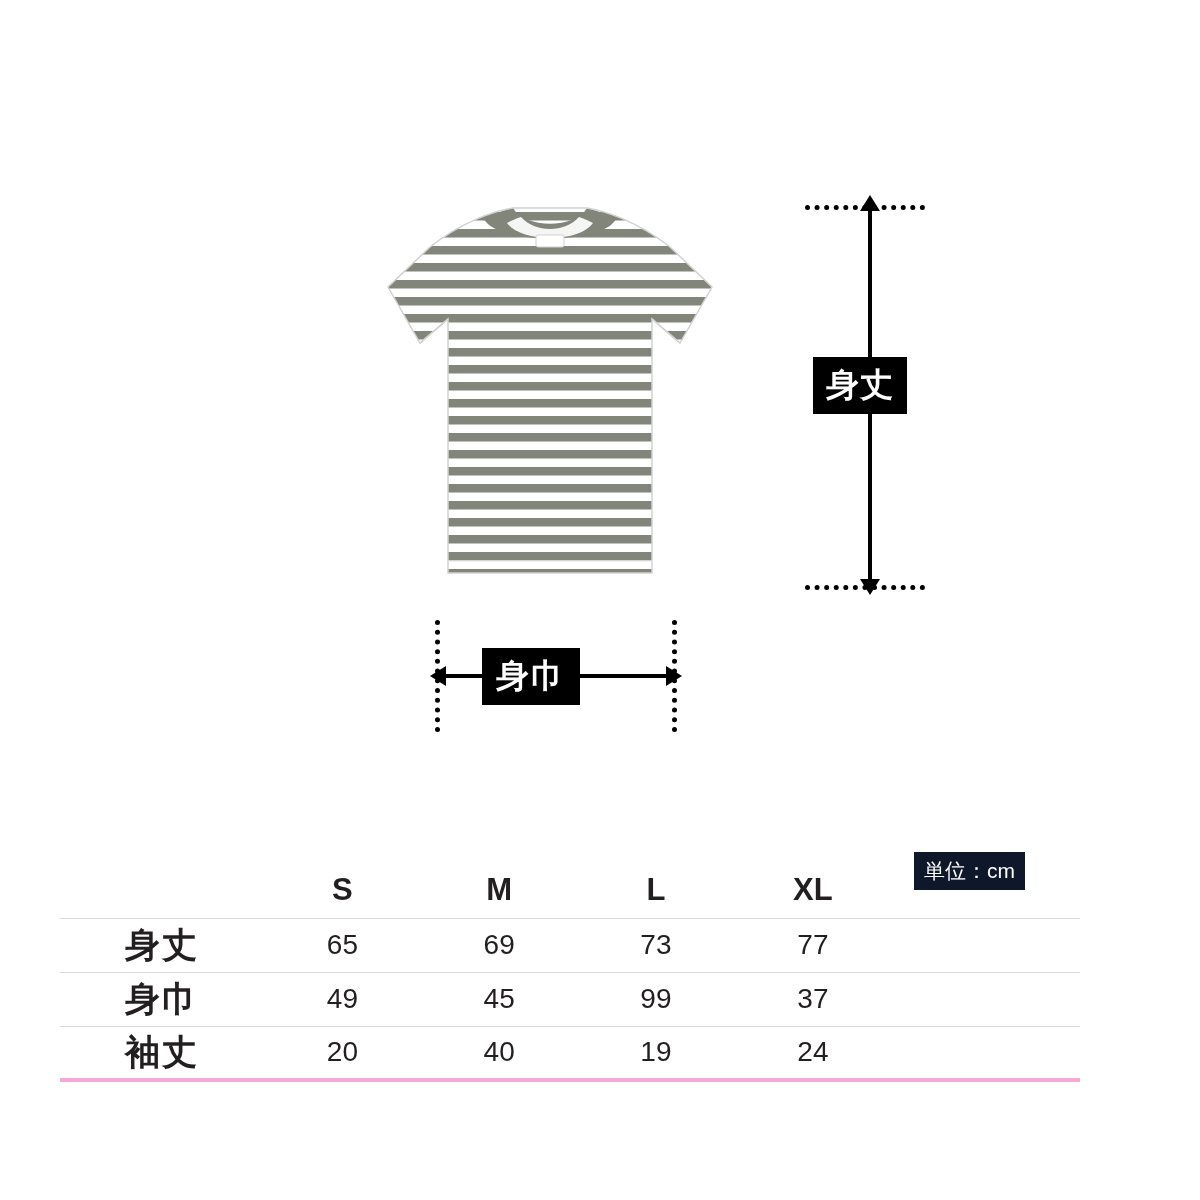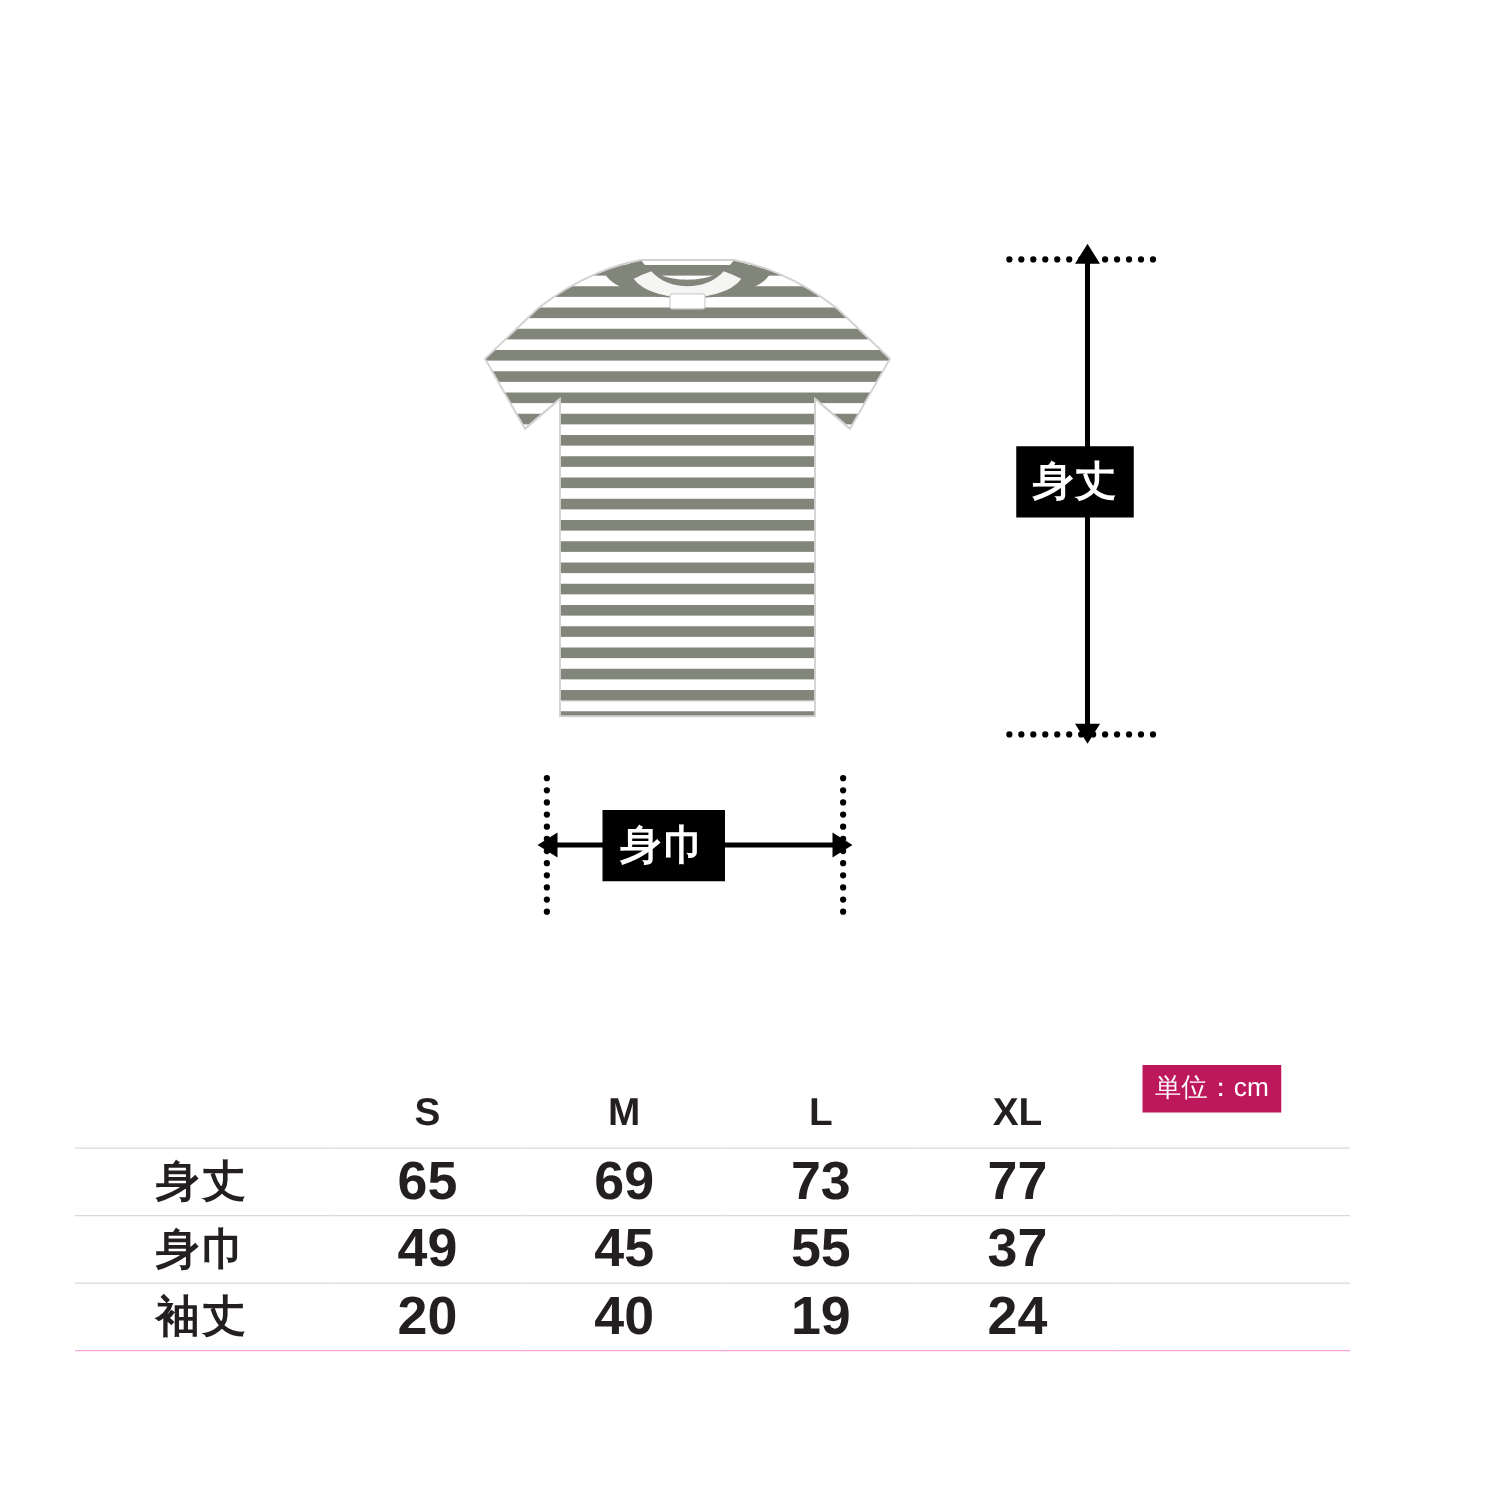"単位：cm" .unit-badge { background: #be185d -> #0f172a }
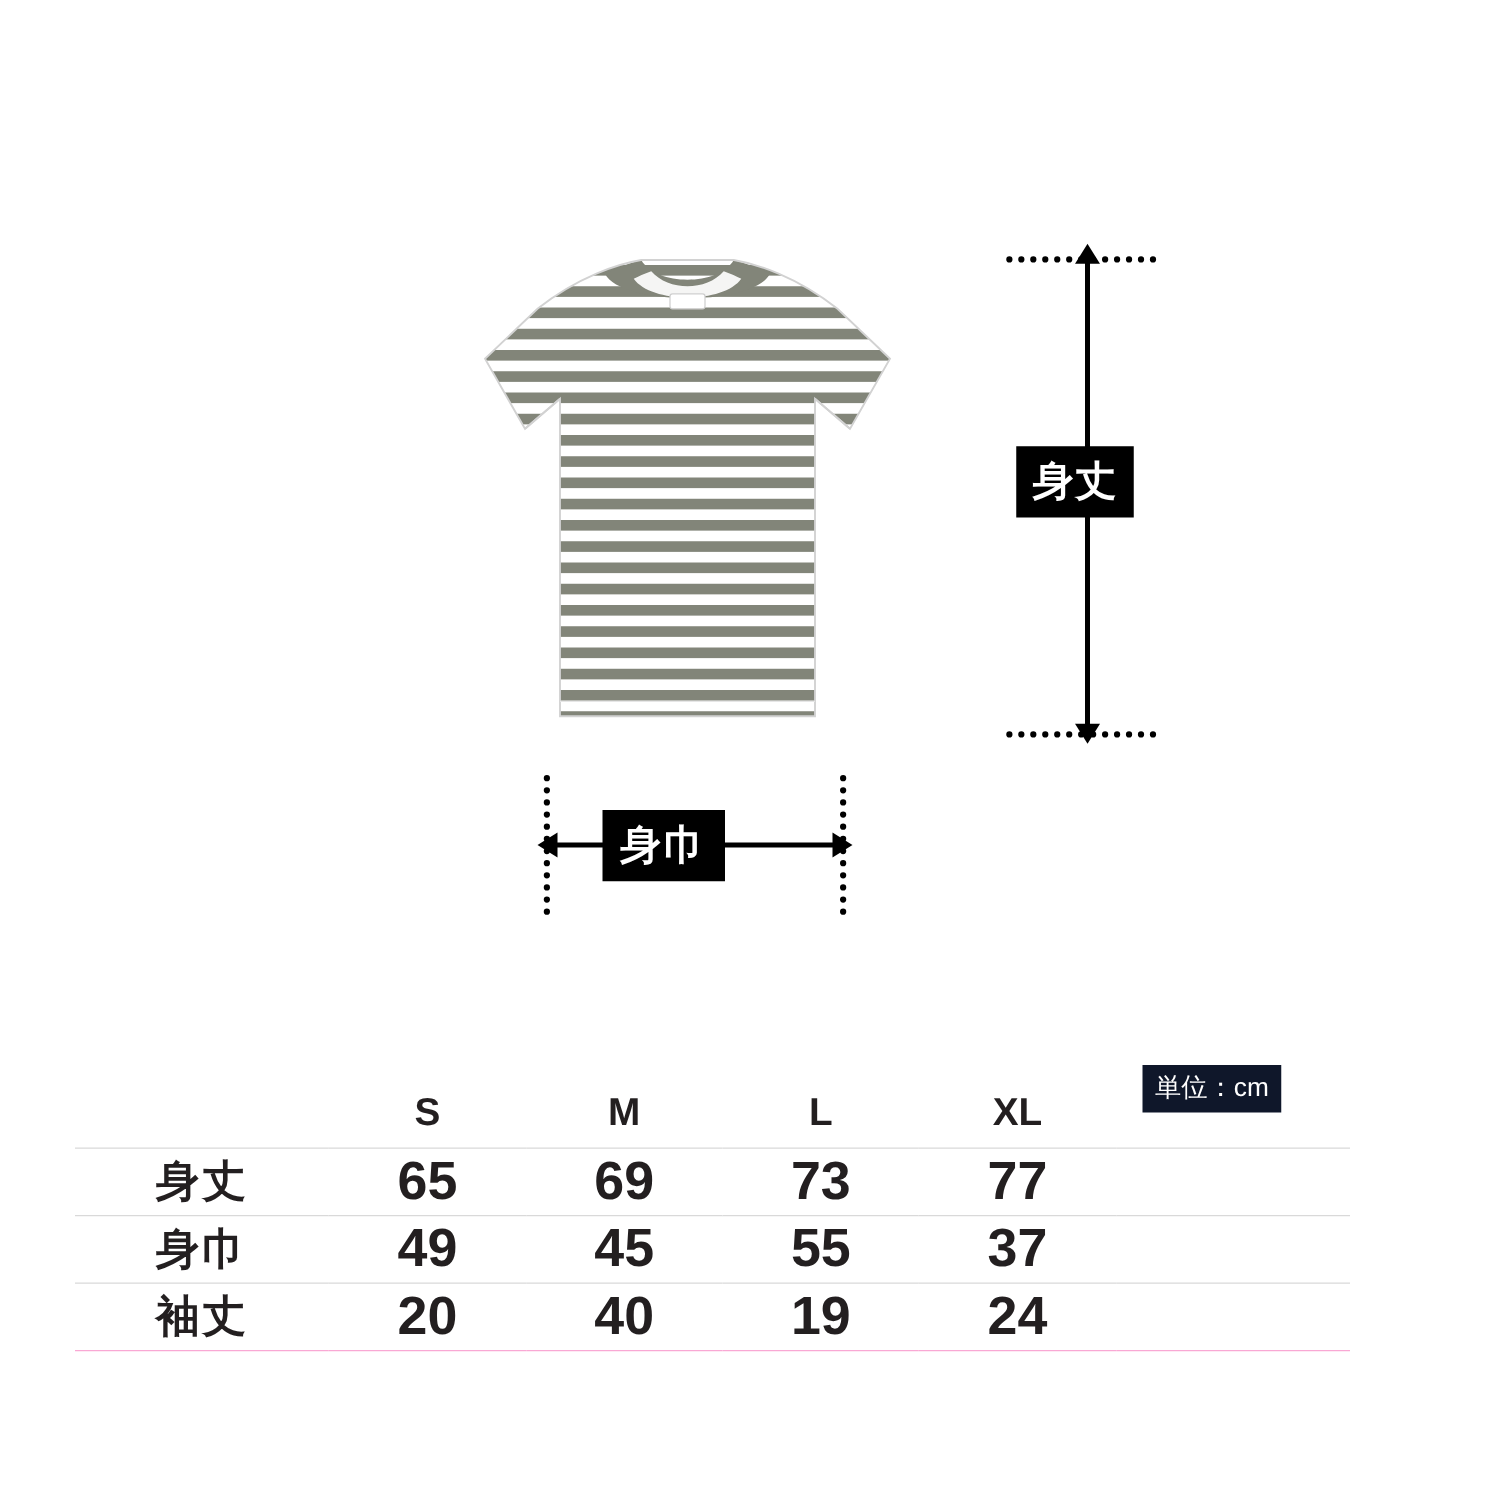"65" .size-table th, .size-table td { font-size: 43px -> 28px; font-weight: bold -> normal }
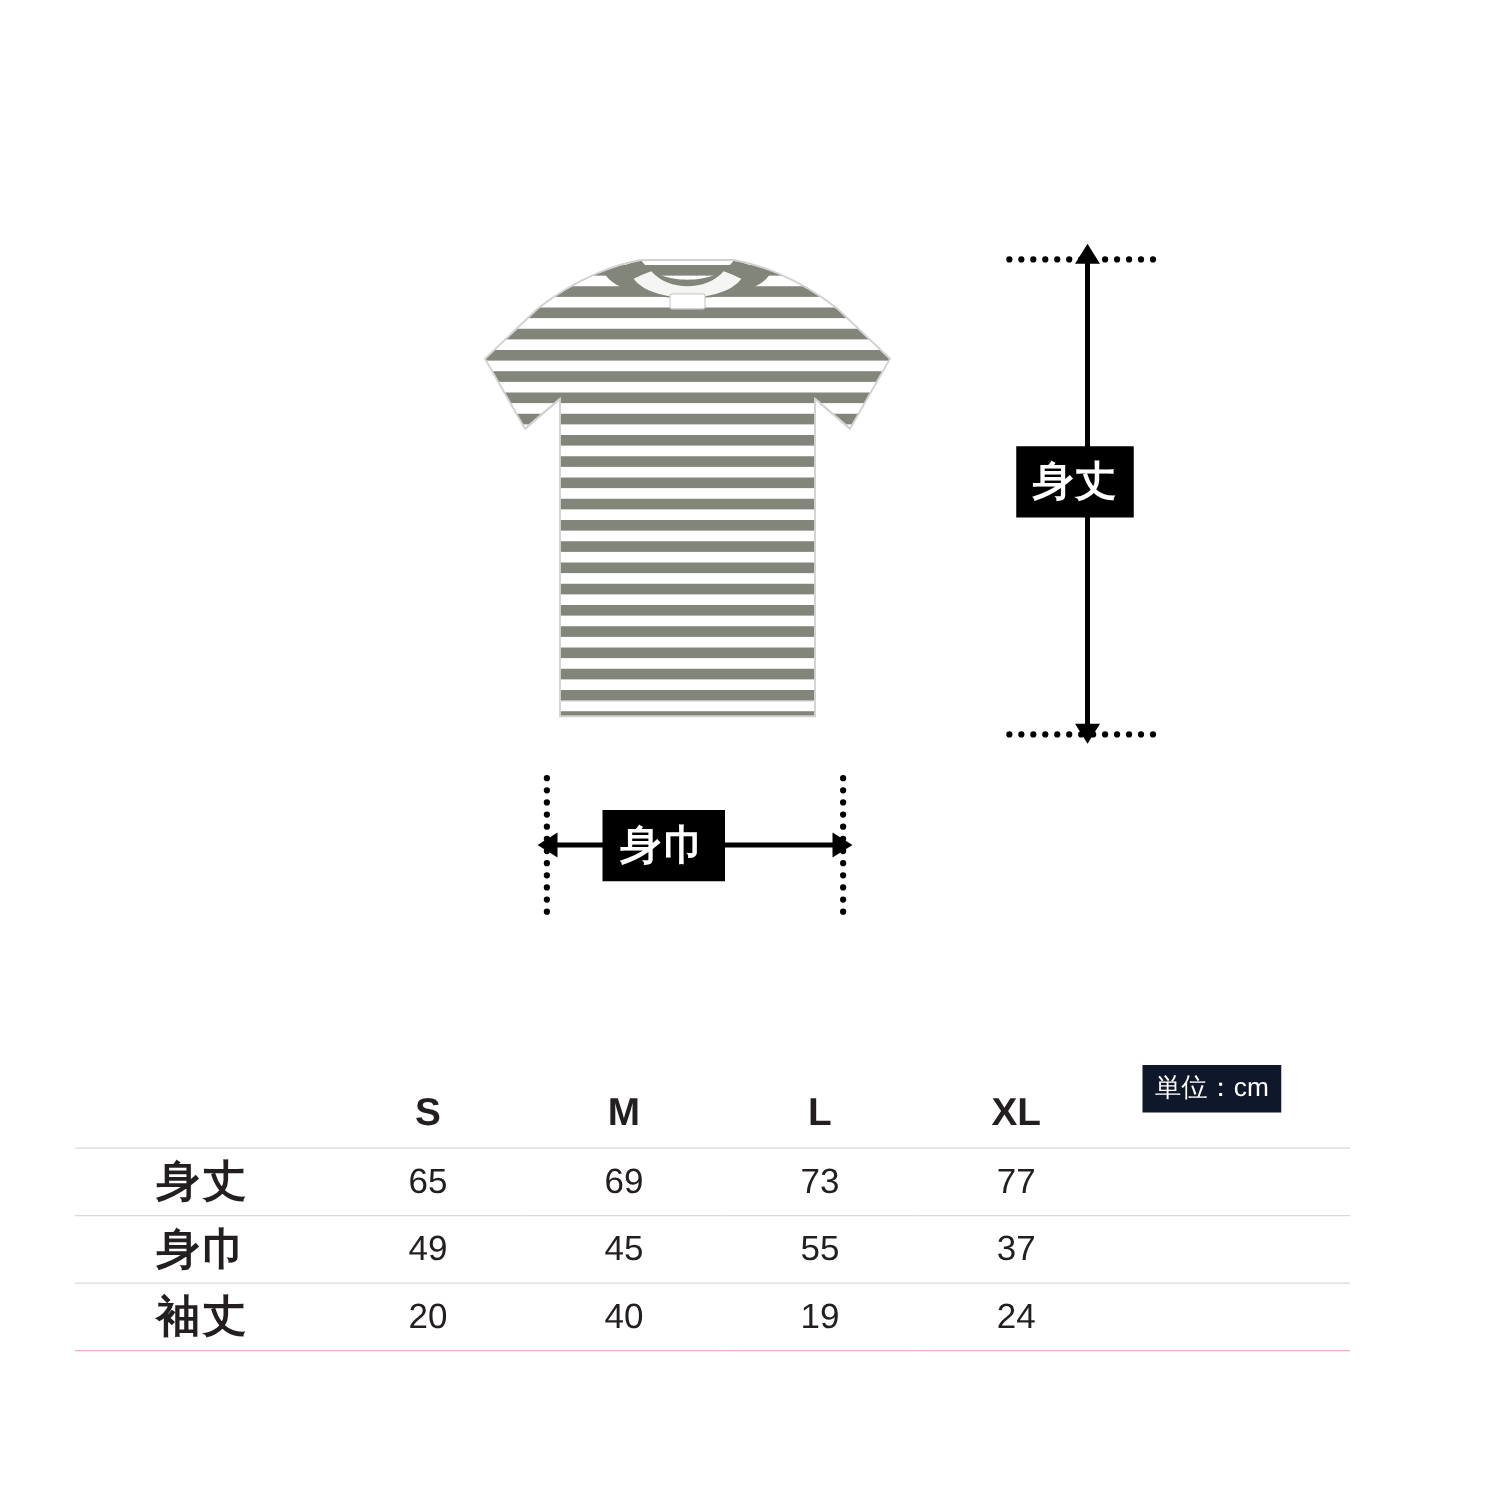"55" td { text: 55 -> 99 }
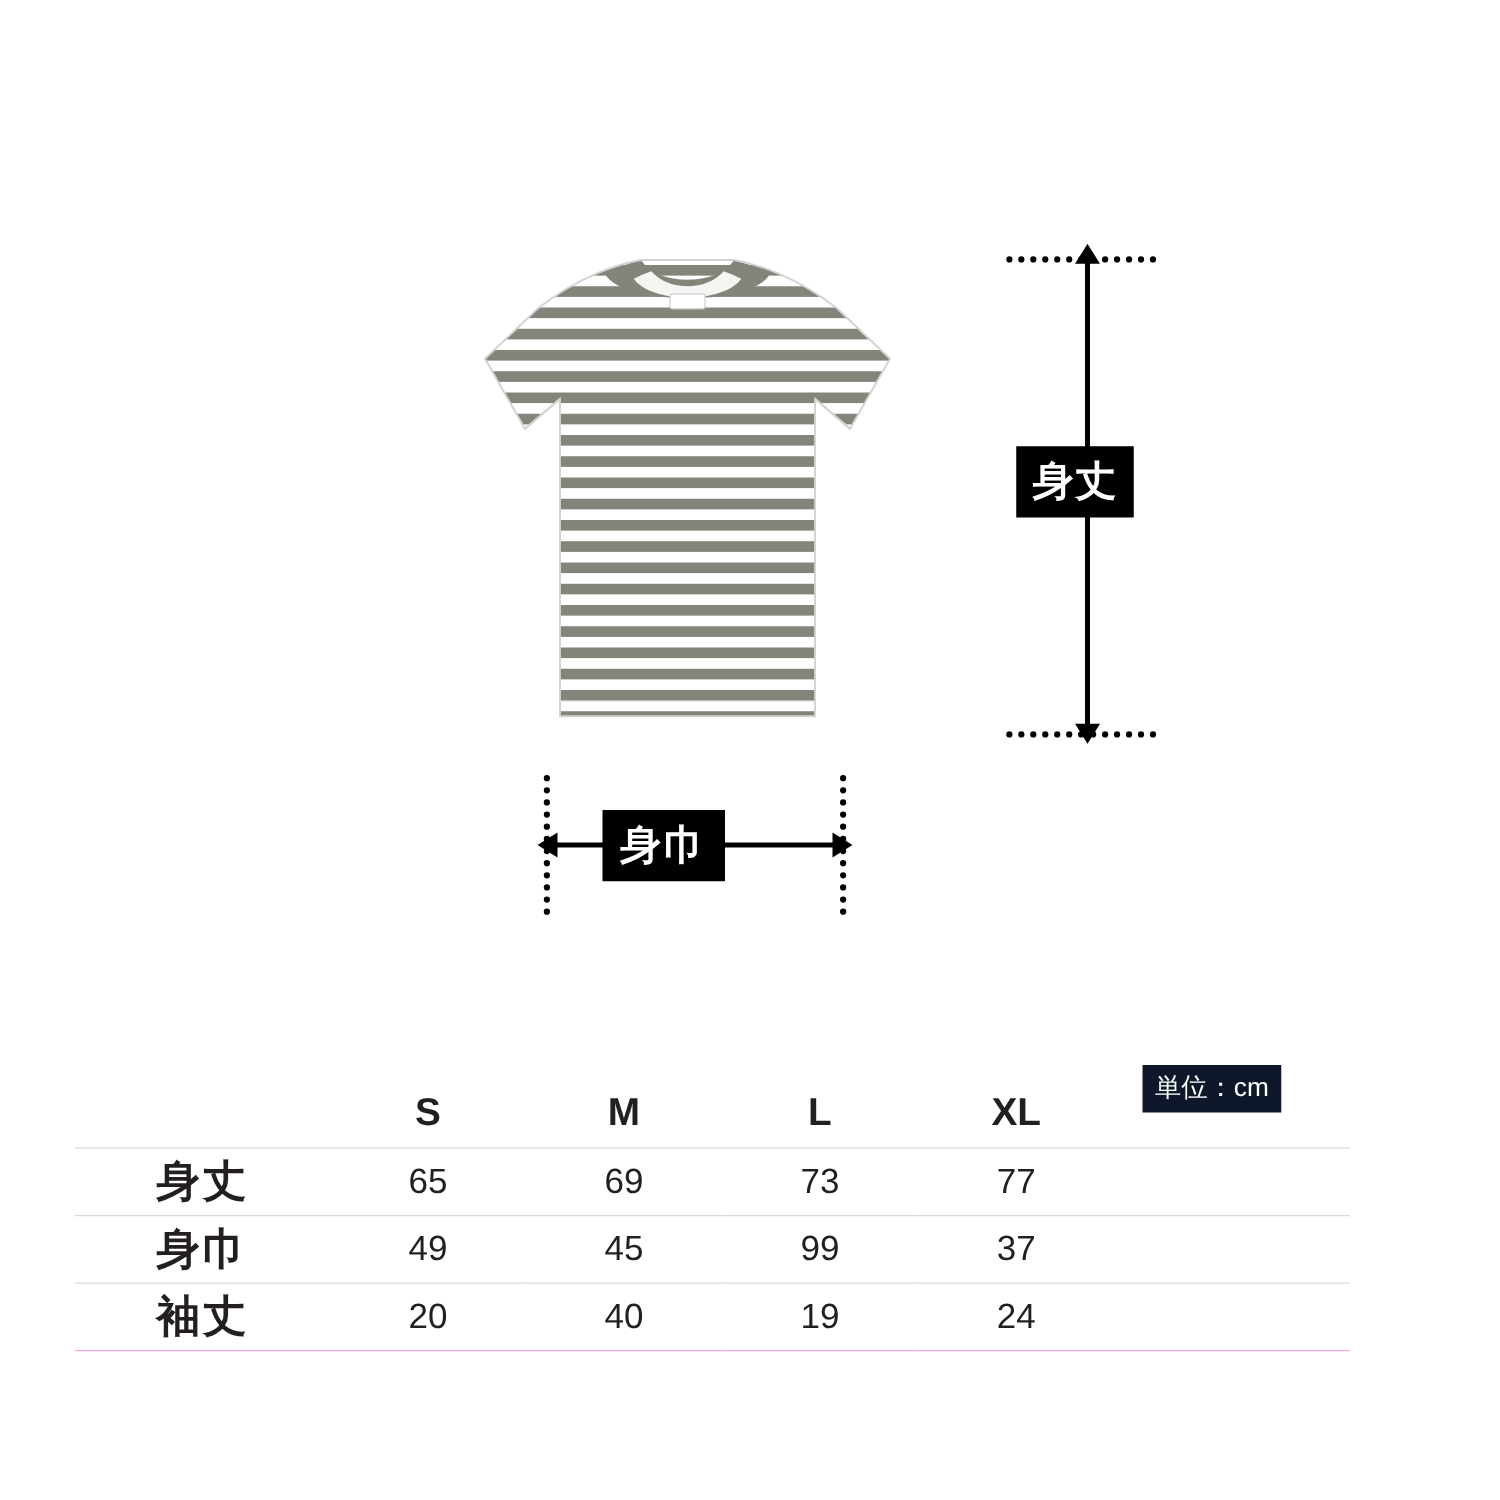"袖丈" .size-table tbody tr:last-child { border-bottom: 1px solid #f9a8d4 -> 4px solid #f9a8d4 }
